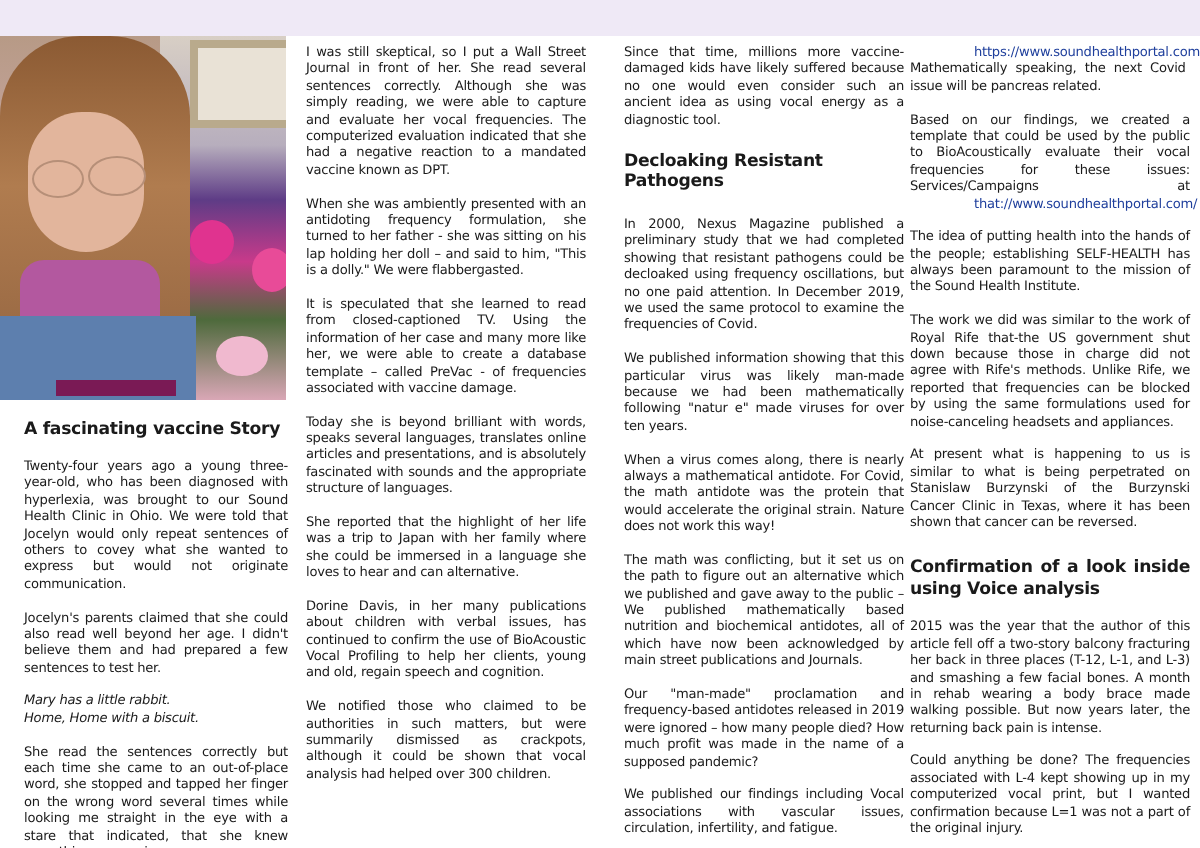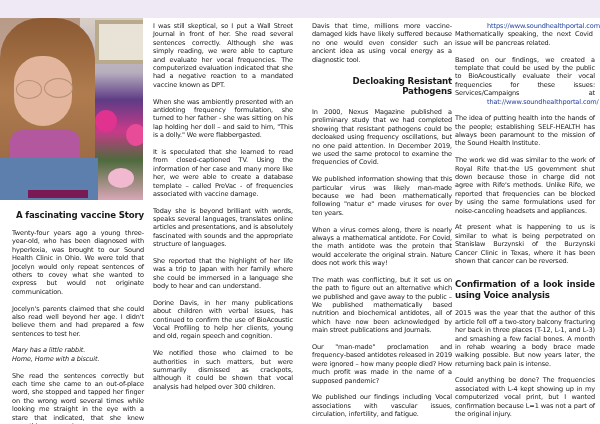"Davis that time, millions more" p { text: Davis -> Since }
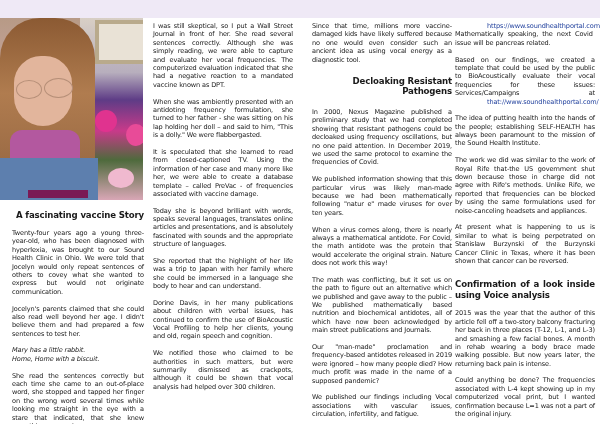"Decloaking Resistant Pathogens" h2 { text-align: right -> left }
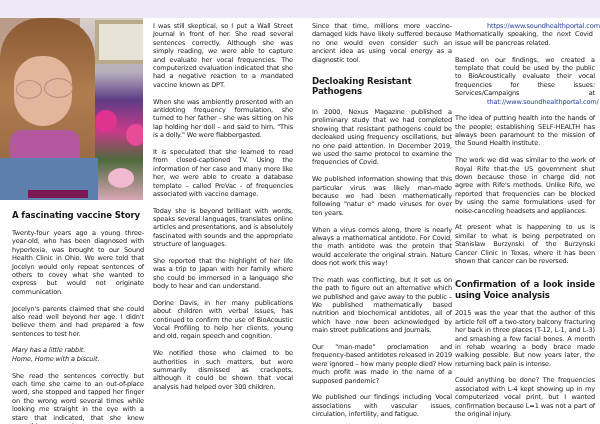"She reported that the highlight" p { text: body to hear and can understand -> loves to hear and can alternative }
